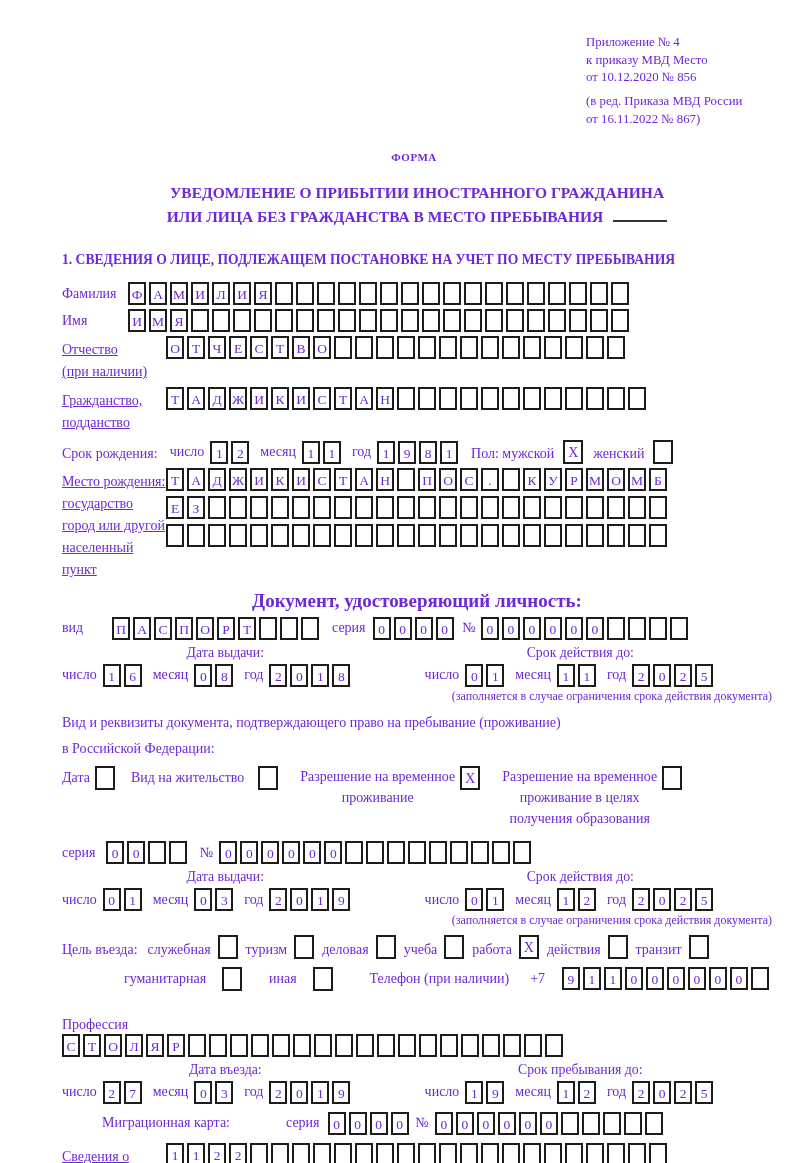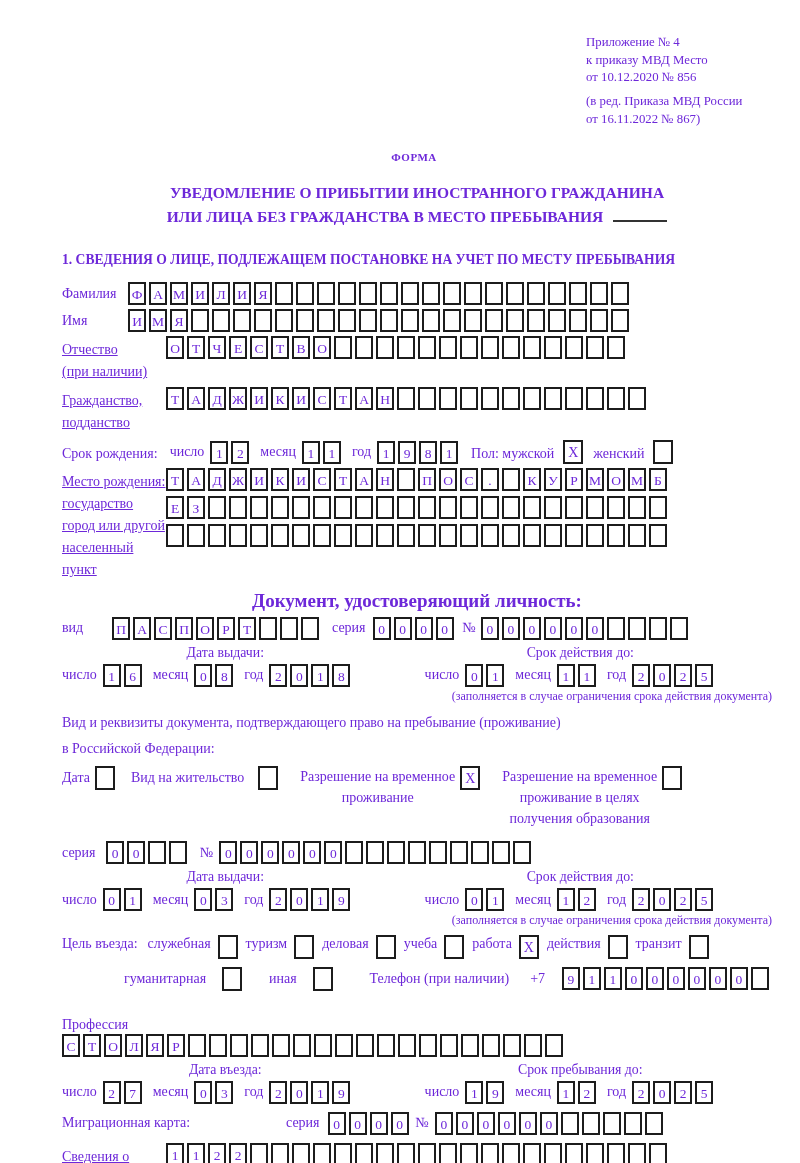"Цель въезда:" .purpose-row { align-items: flex-start -> flex-end }
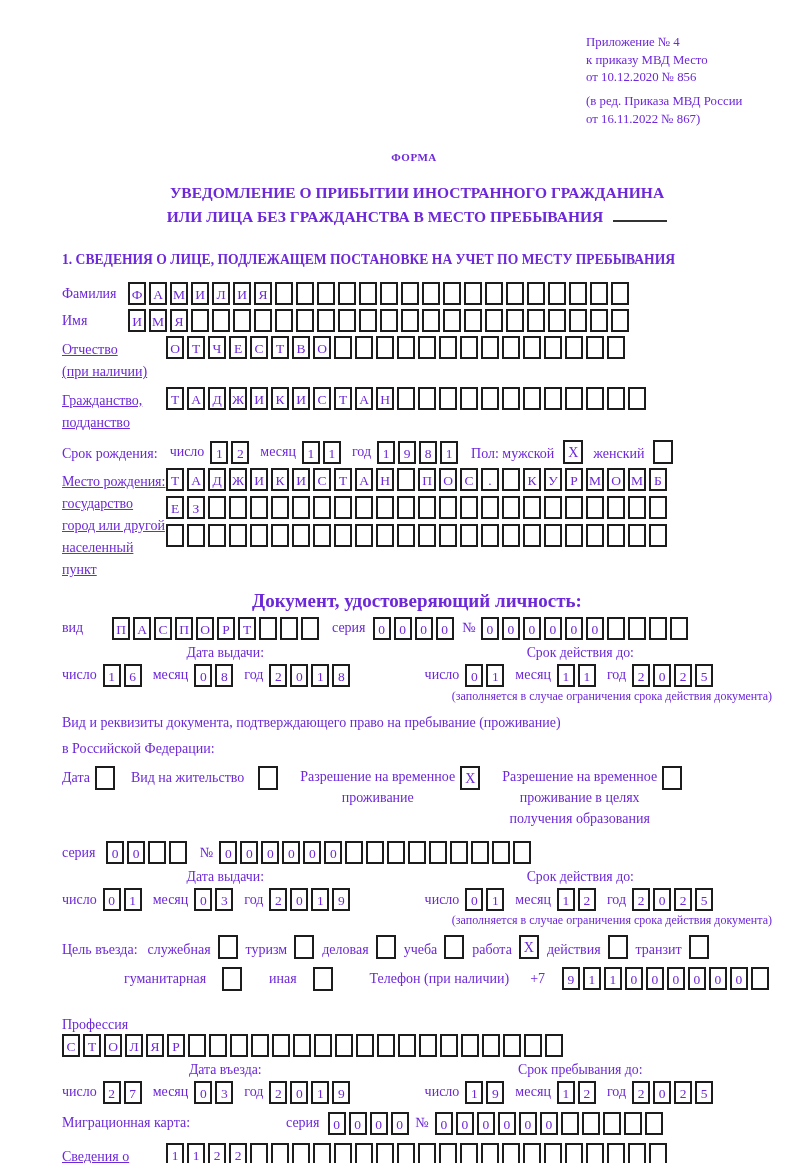"Миграционная карта:" .mig-row .mlabel { text-align: none -> right }
